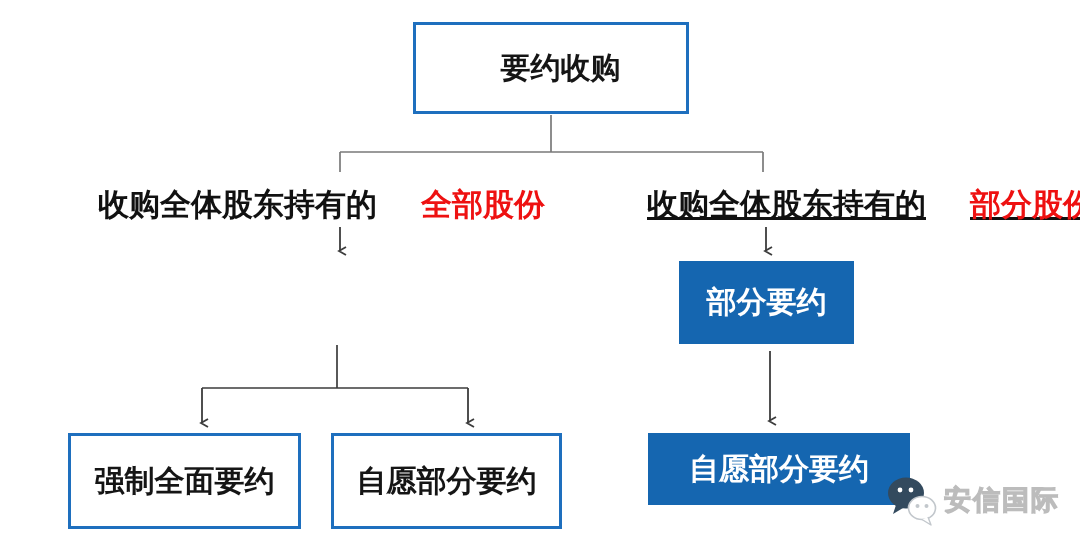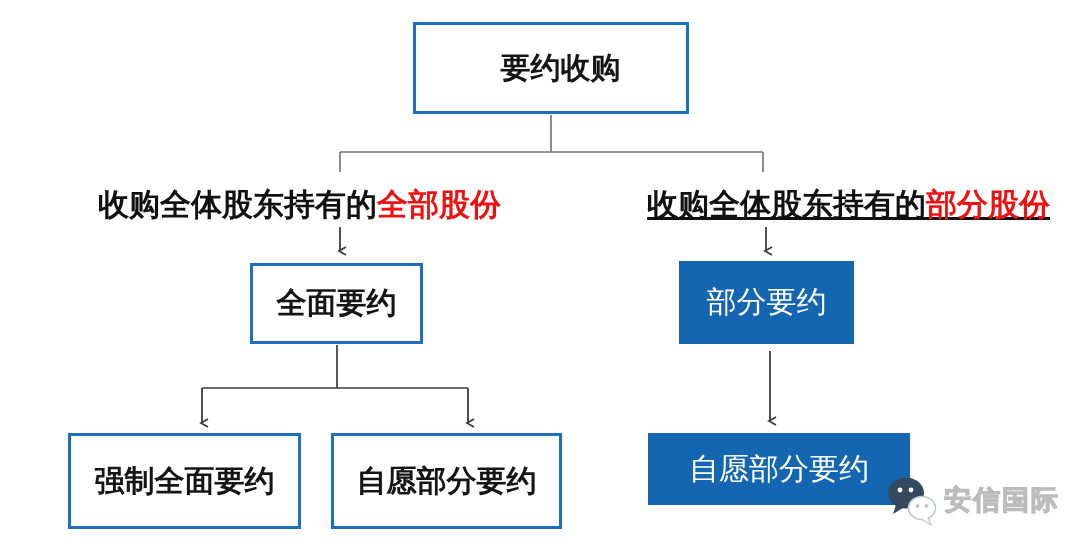"全部股份" .condition .hl { margin-left: none -> 44px }
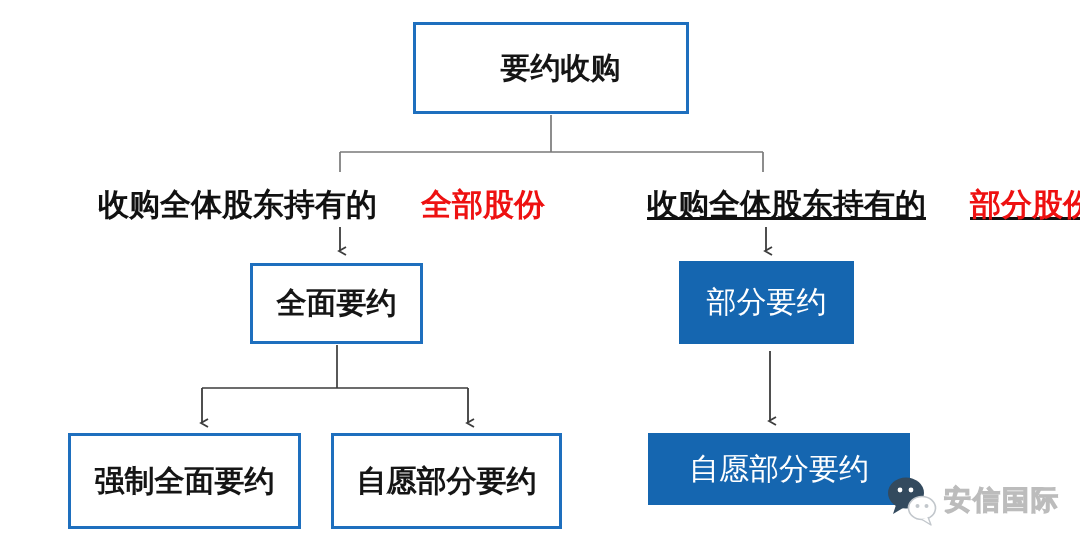"全面要约" div.node { html: <div> <span>全面要约</span> </div> -> none }
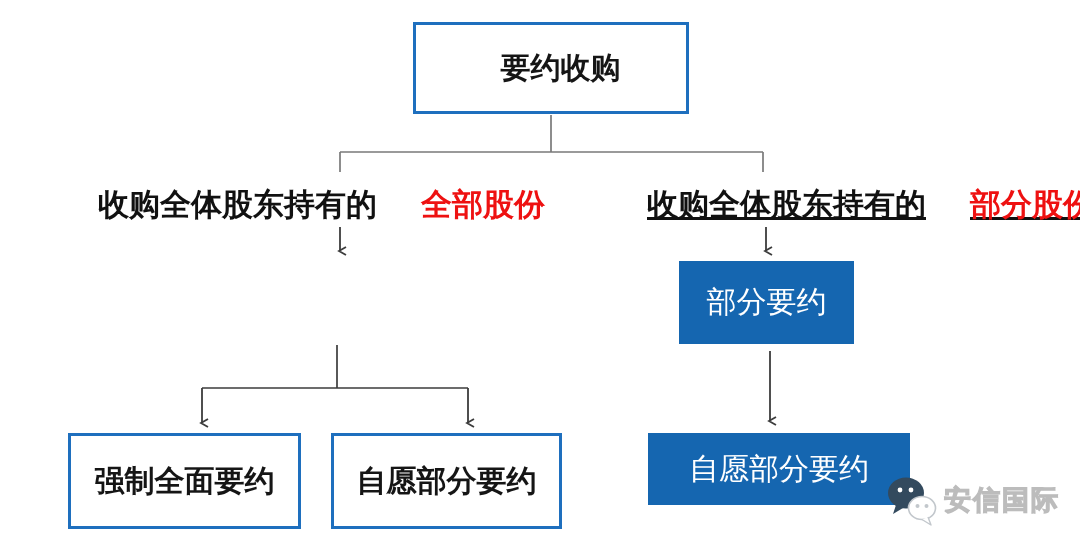"部分要约" .node.filled { font-weight: 400 -> 700 }
